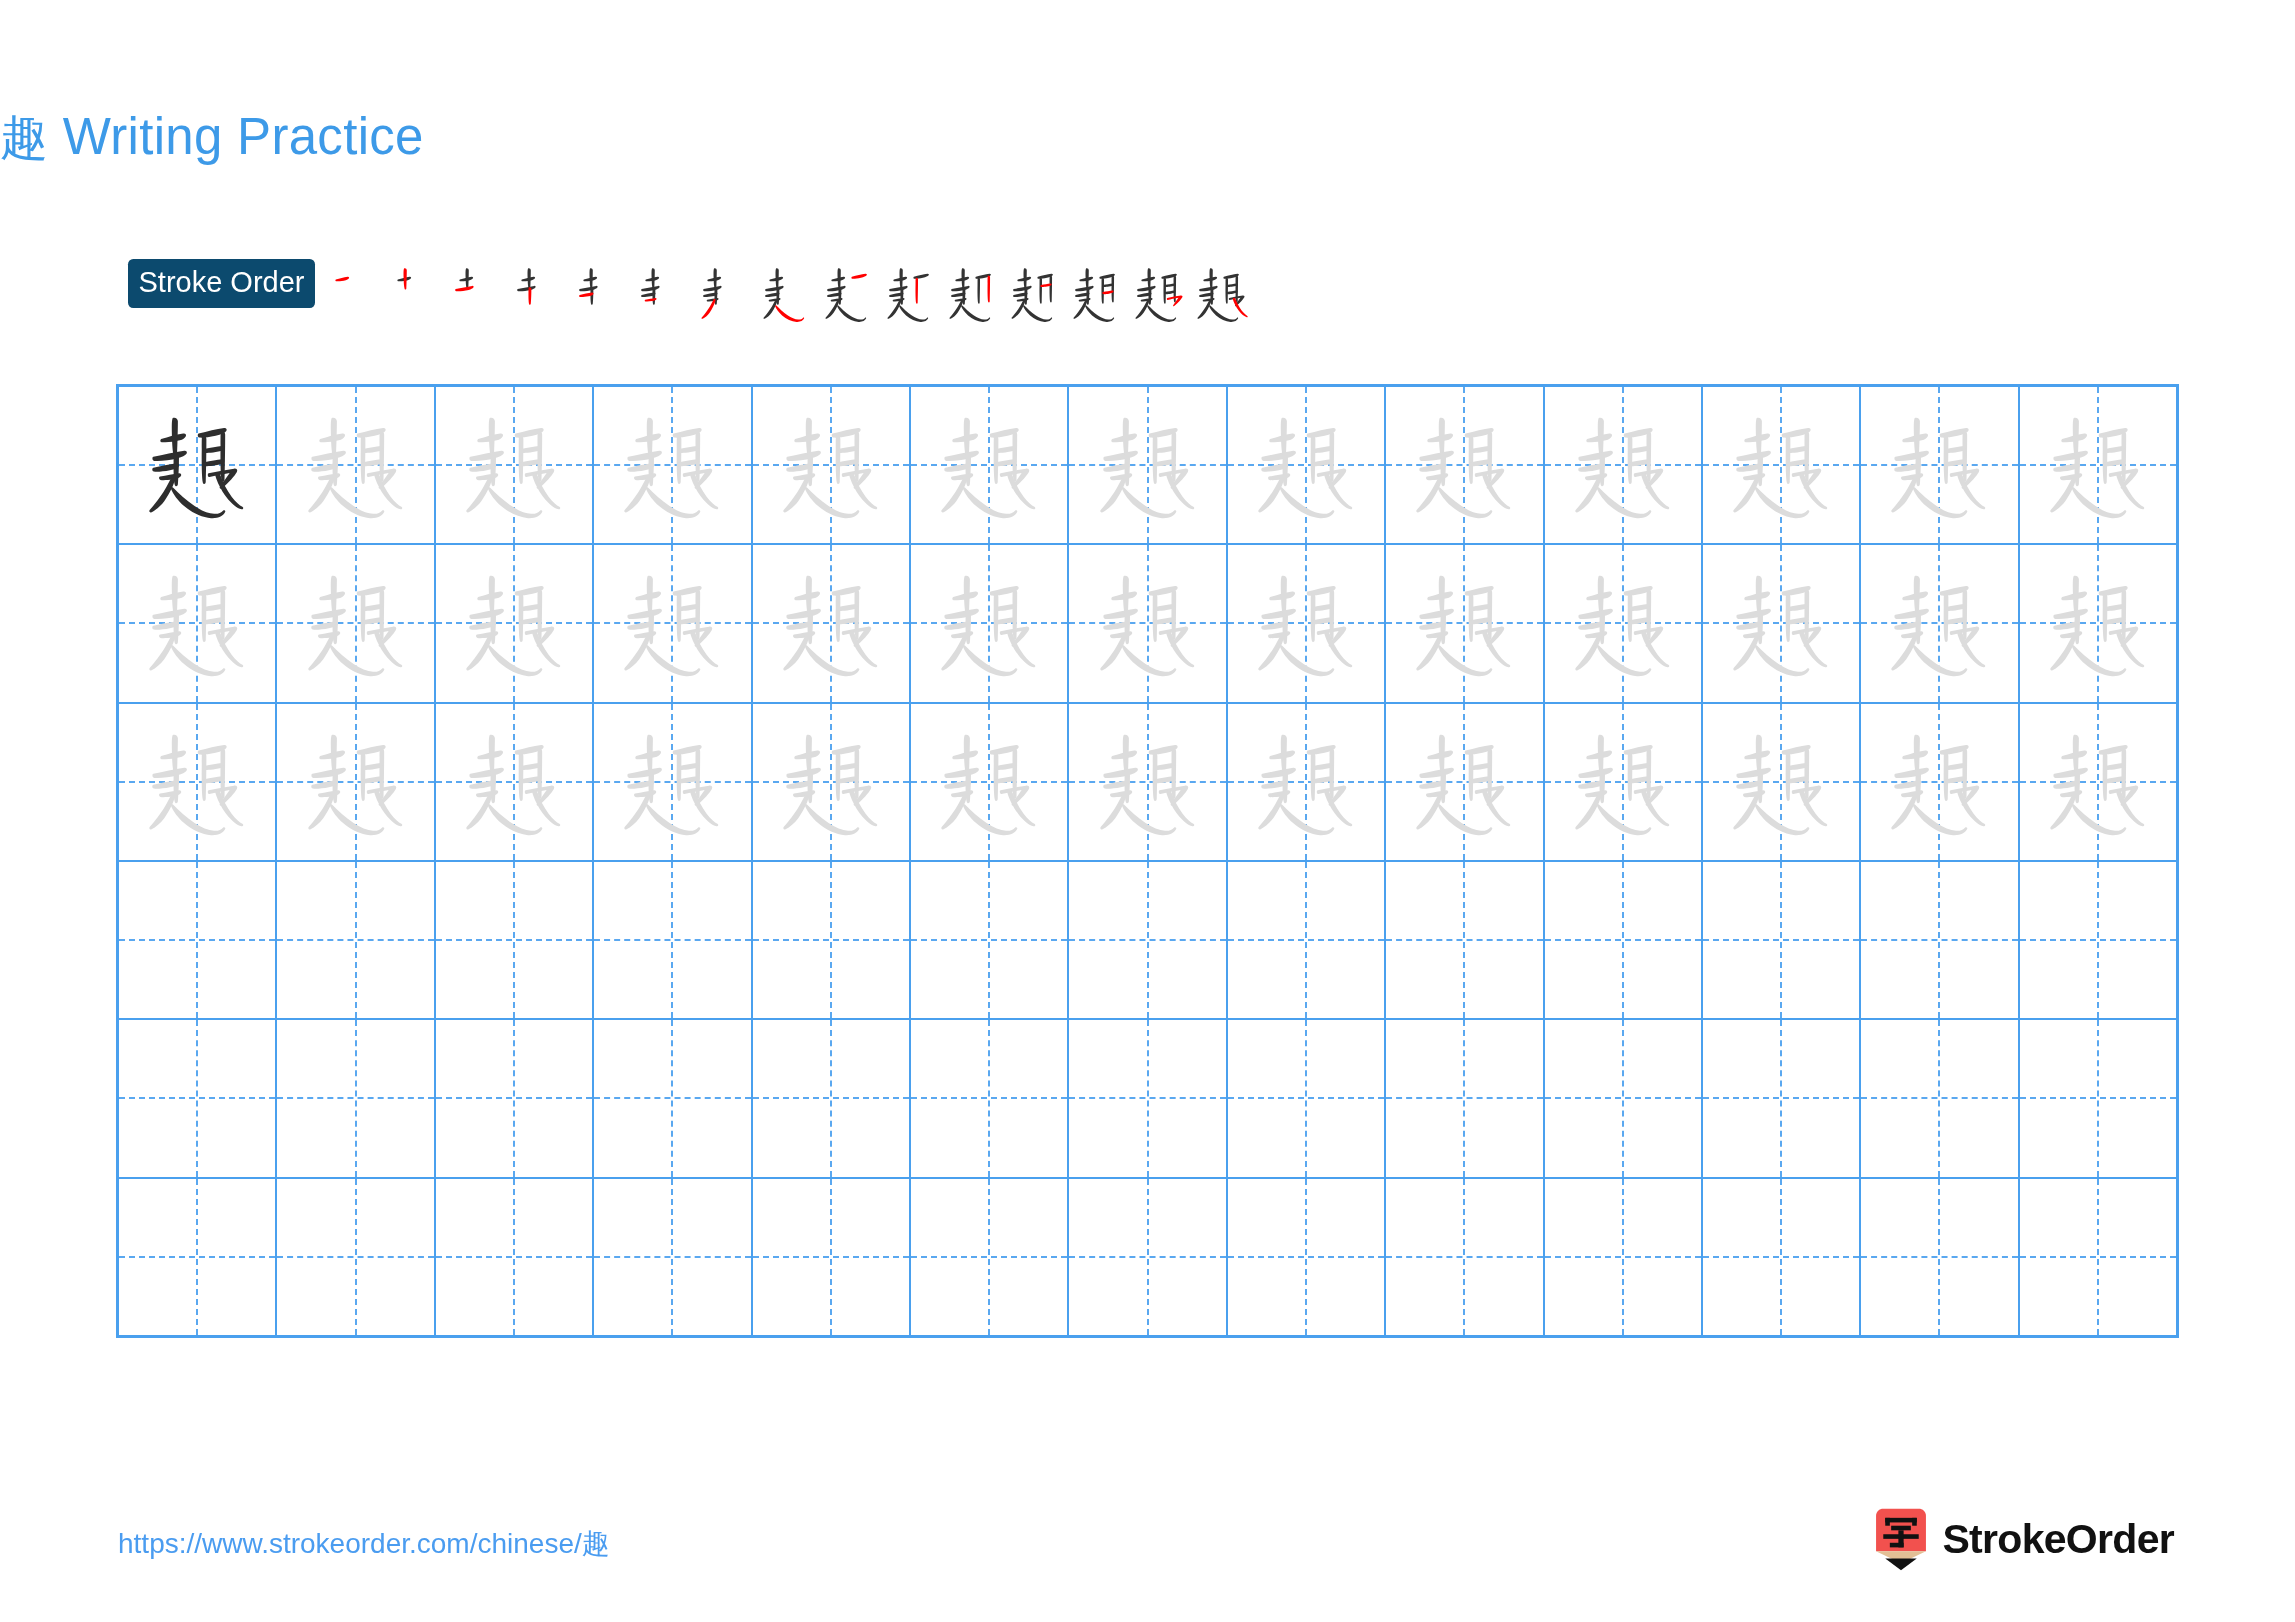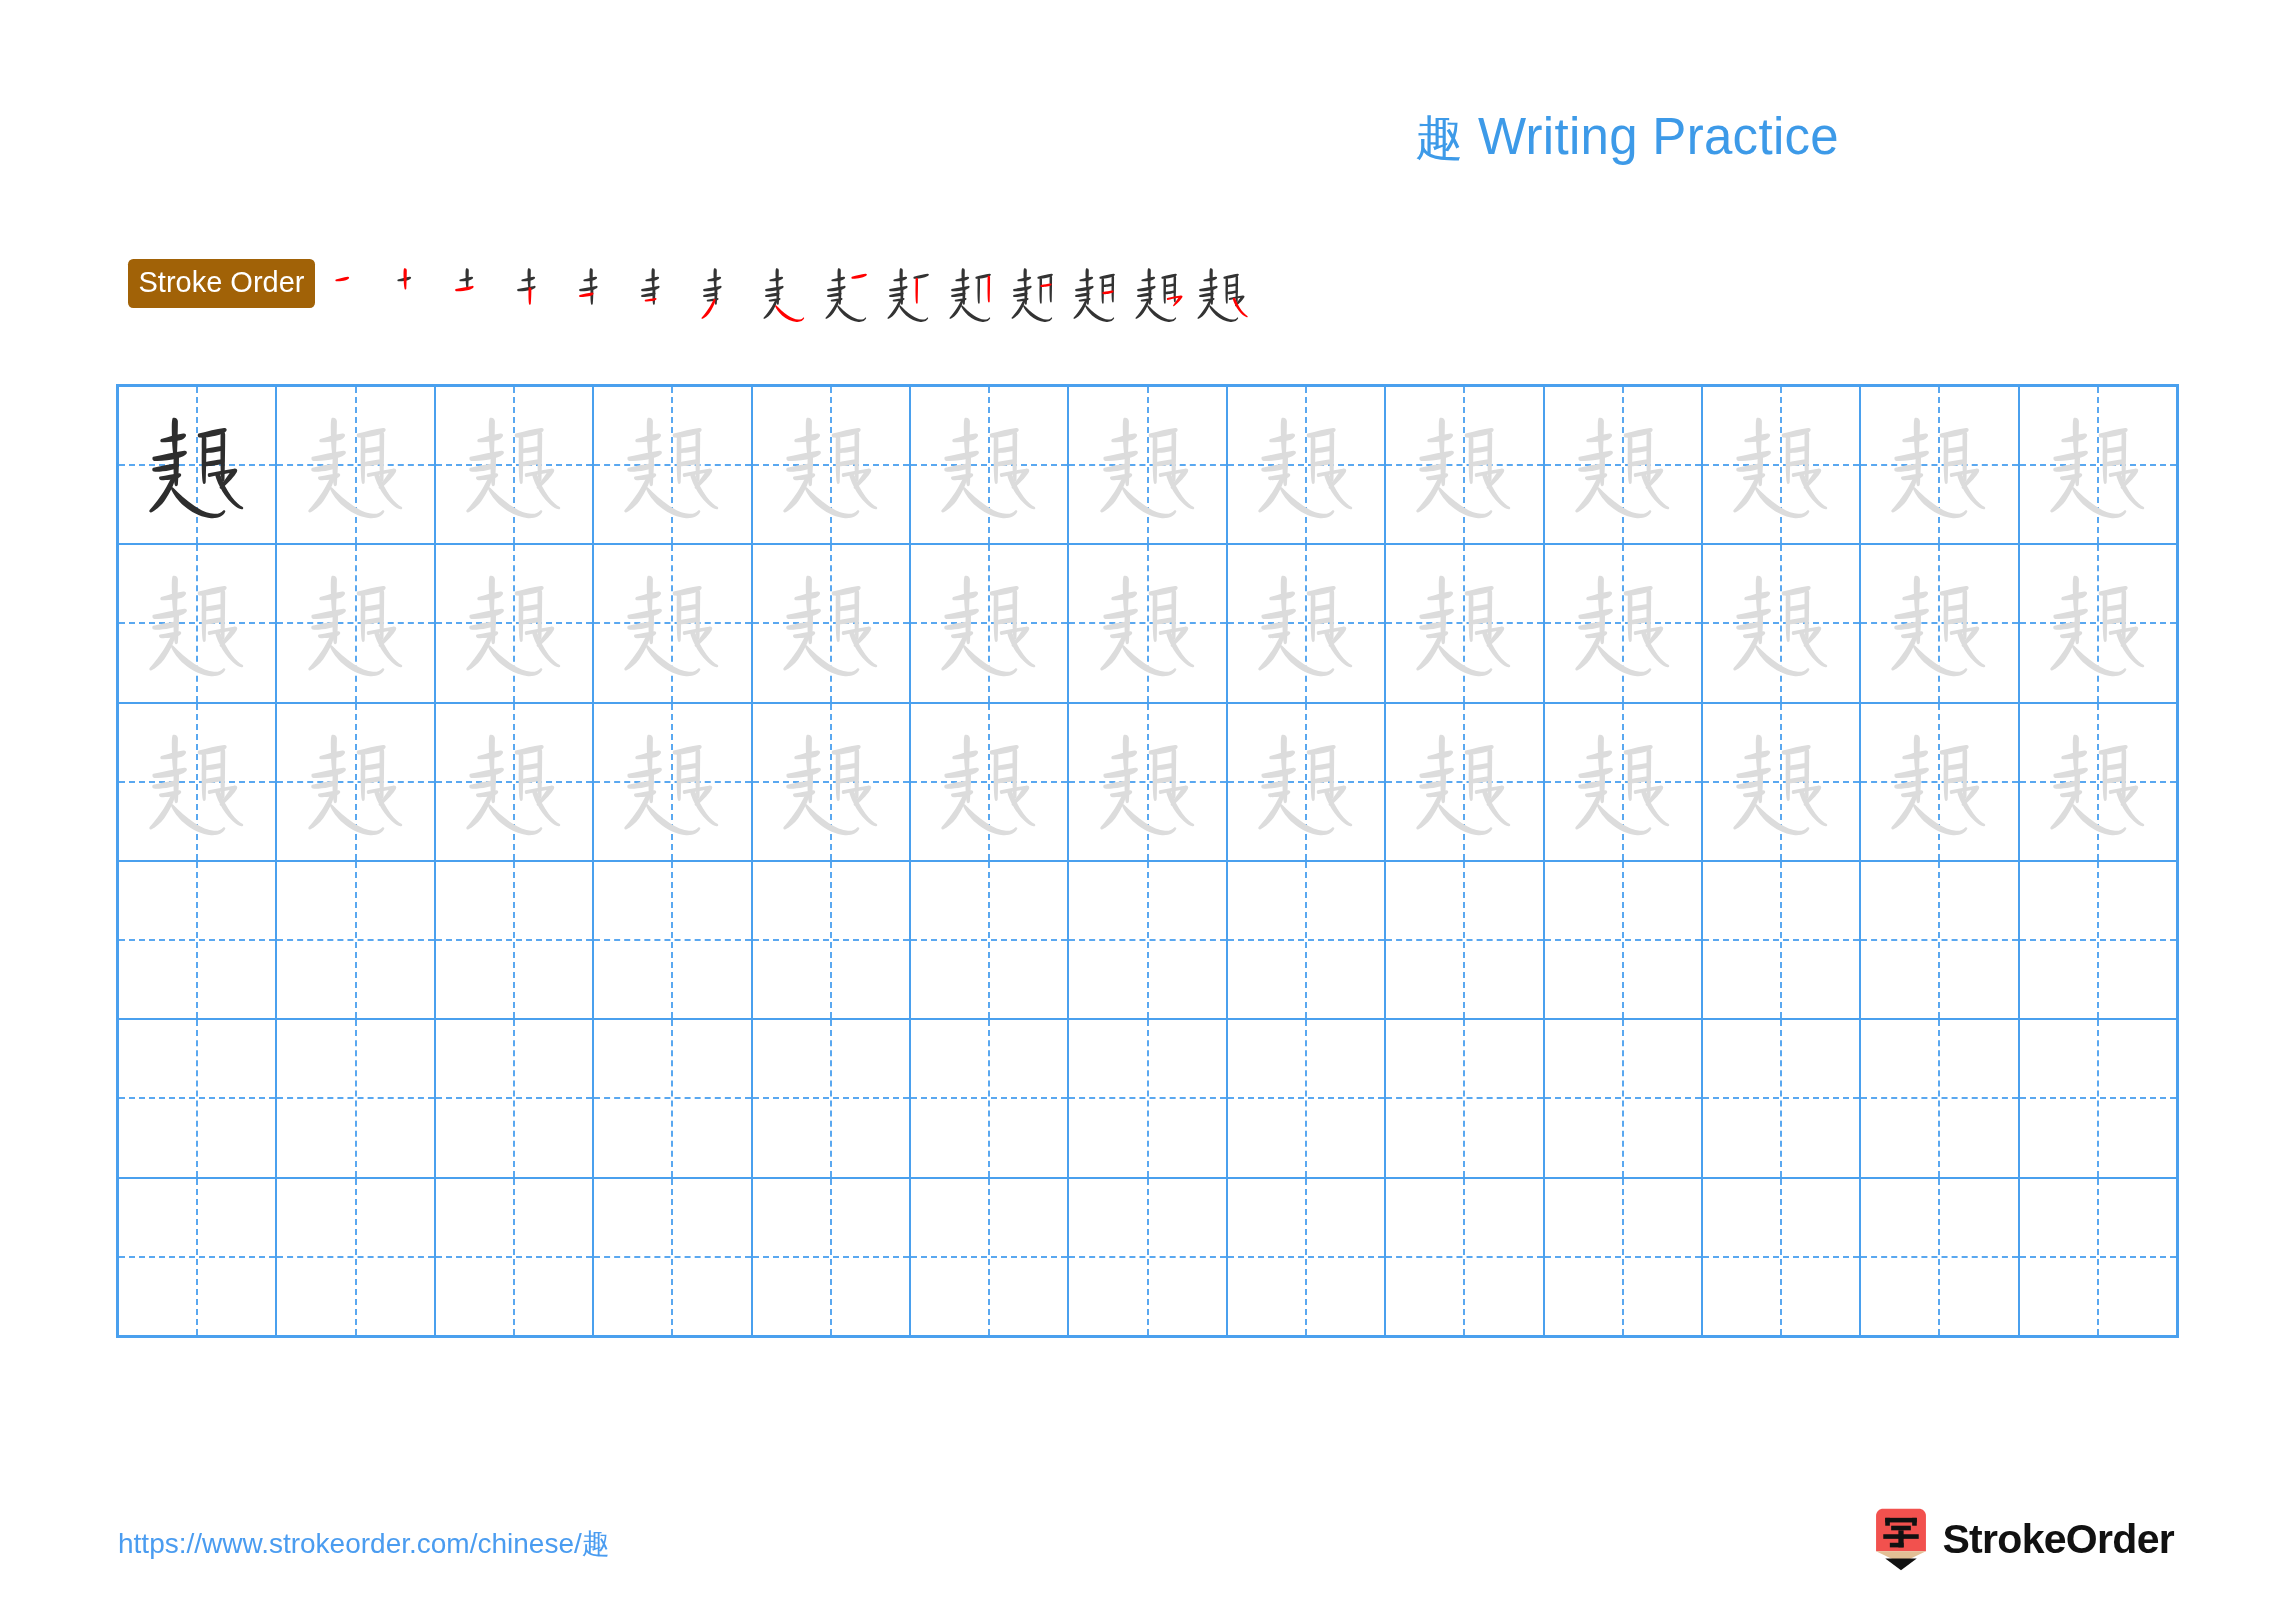"趣 Writing Practice" .page-title { text-align: right -> left }
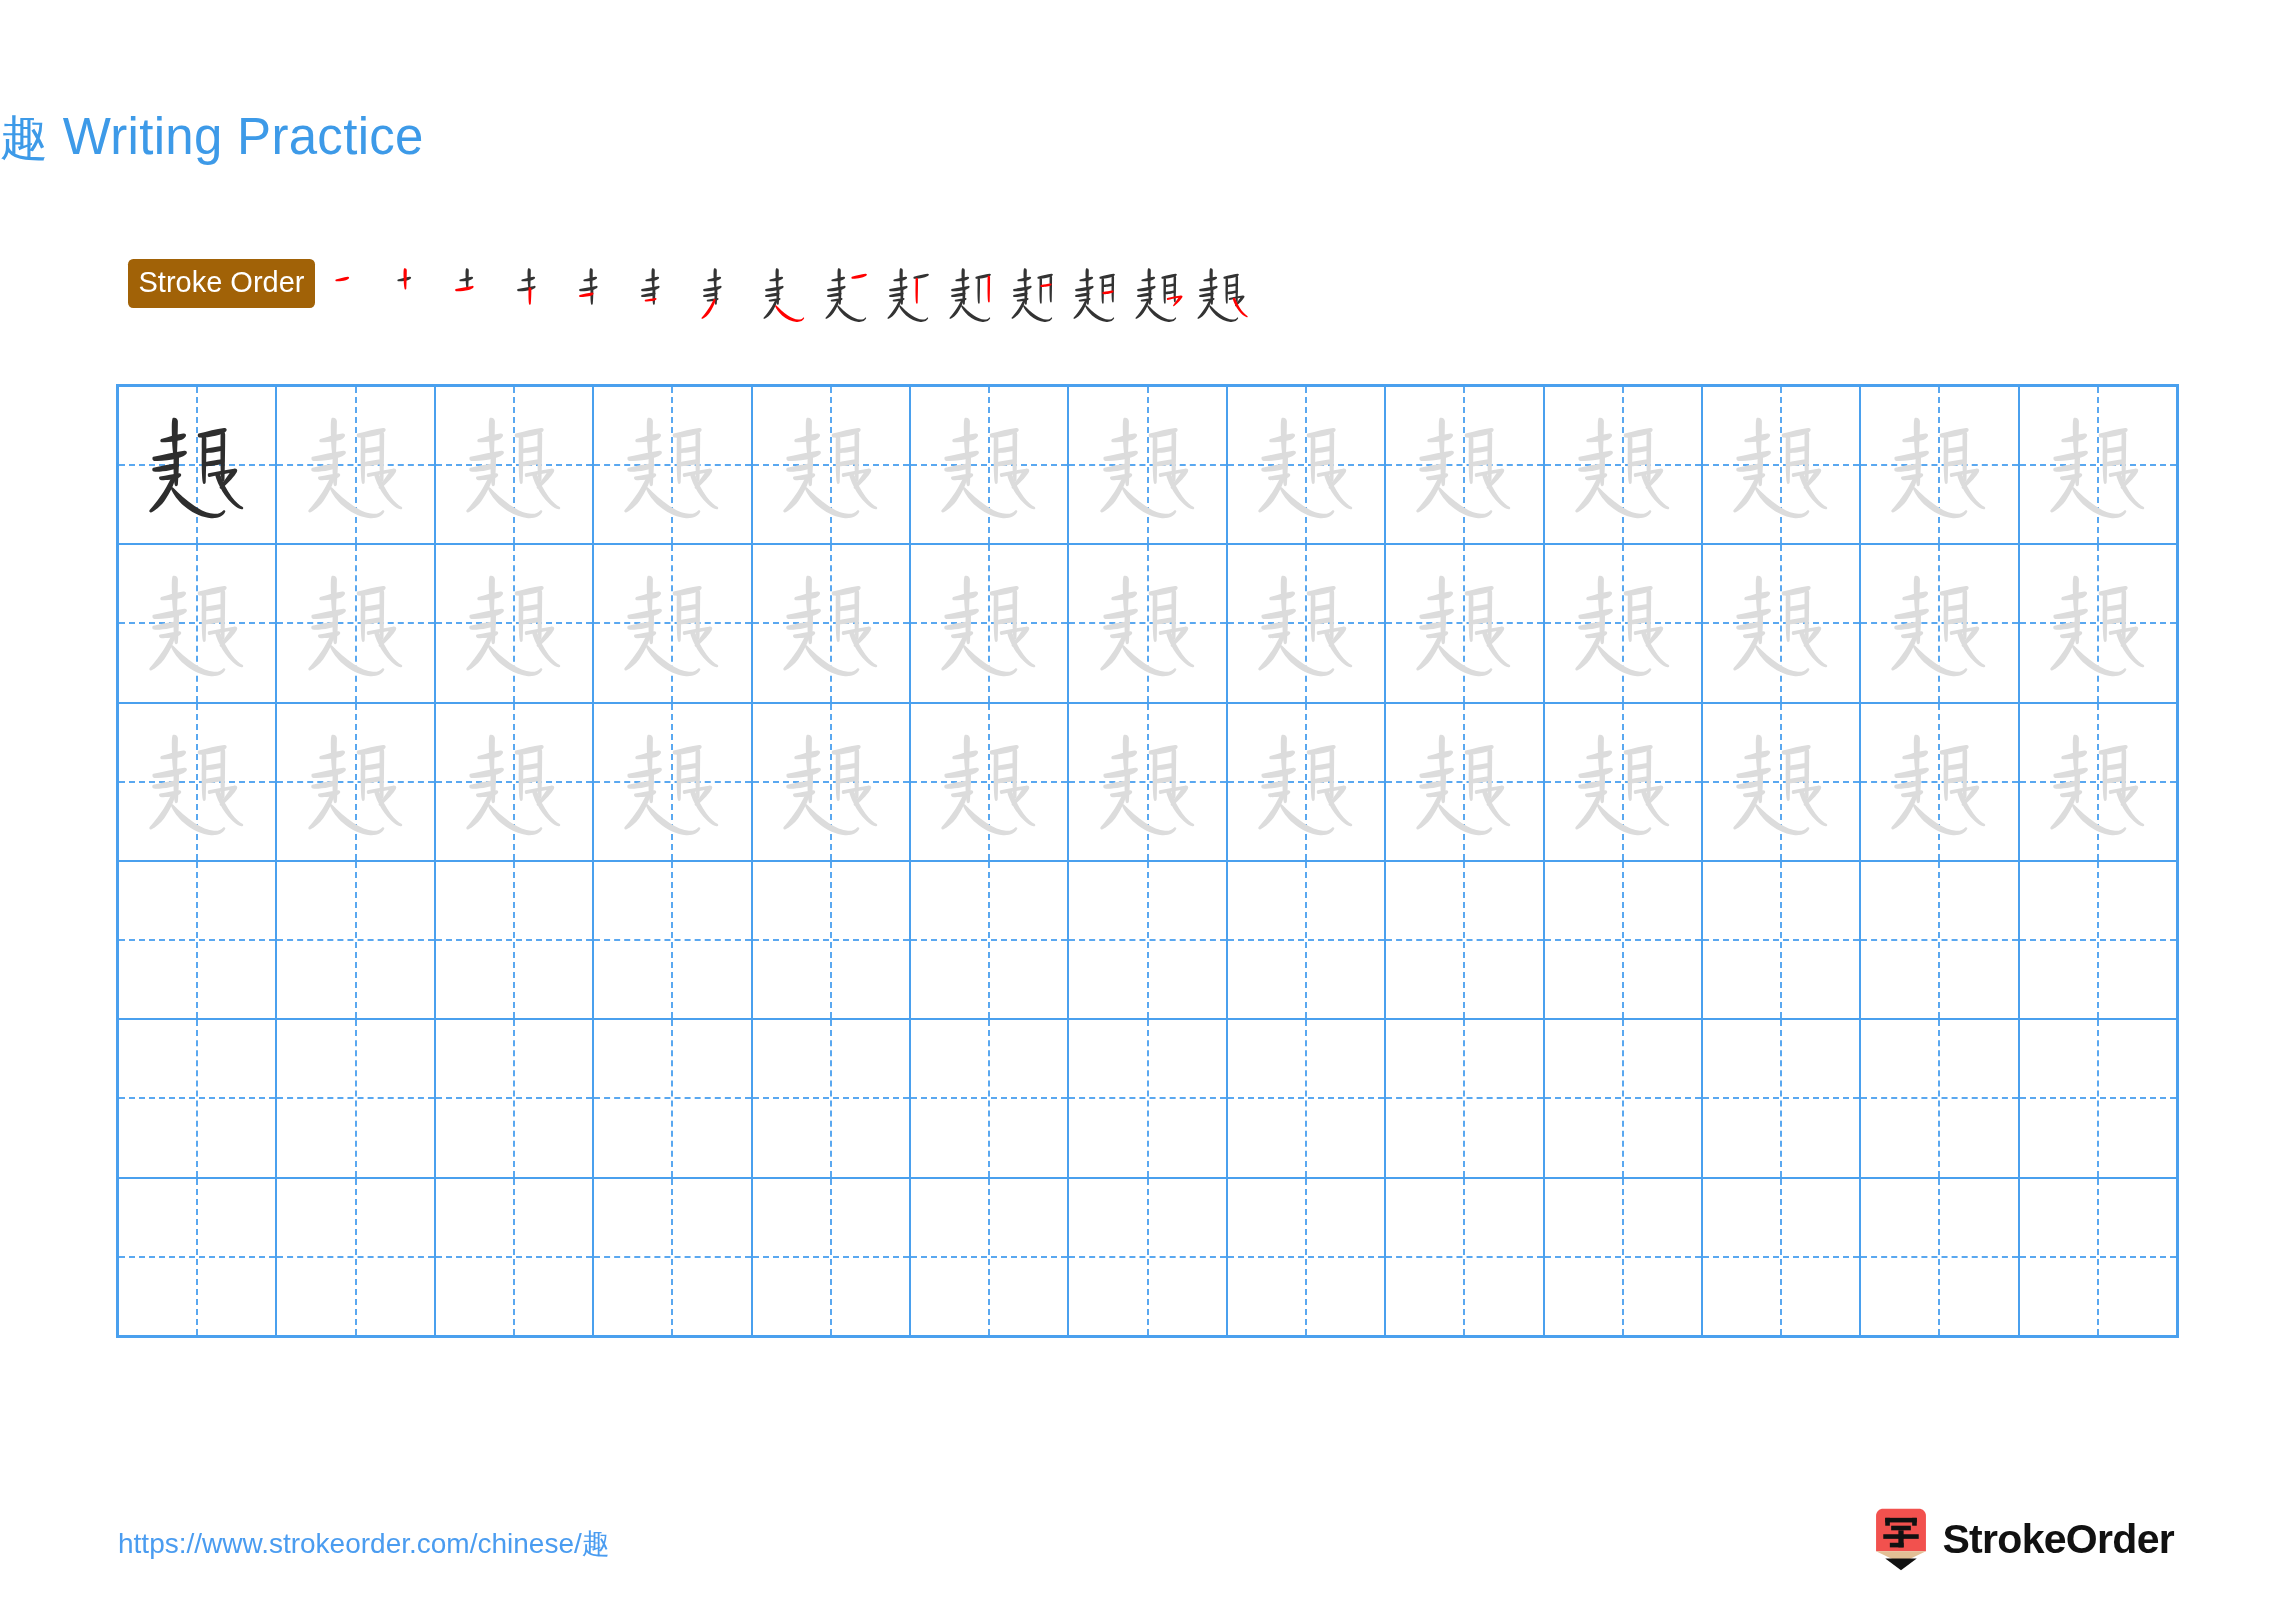"Stroke Order" .stroke-order-badge { background: #a16207 -> #0c4a6e }
